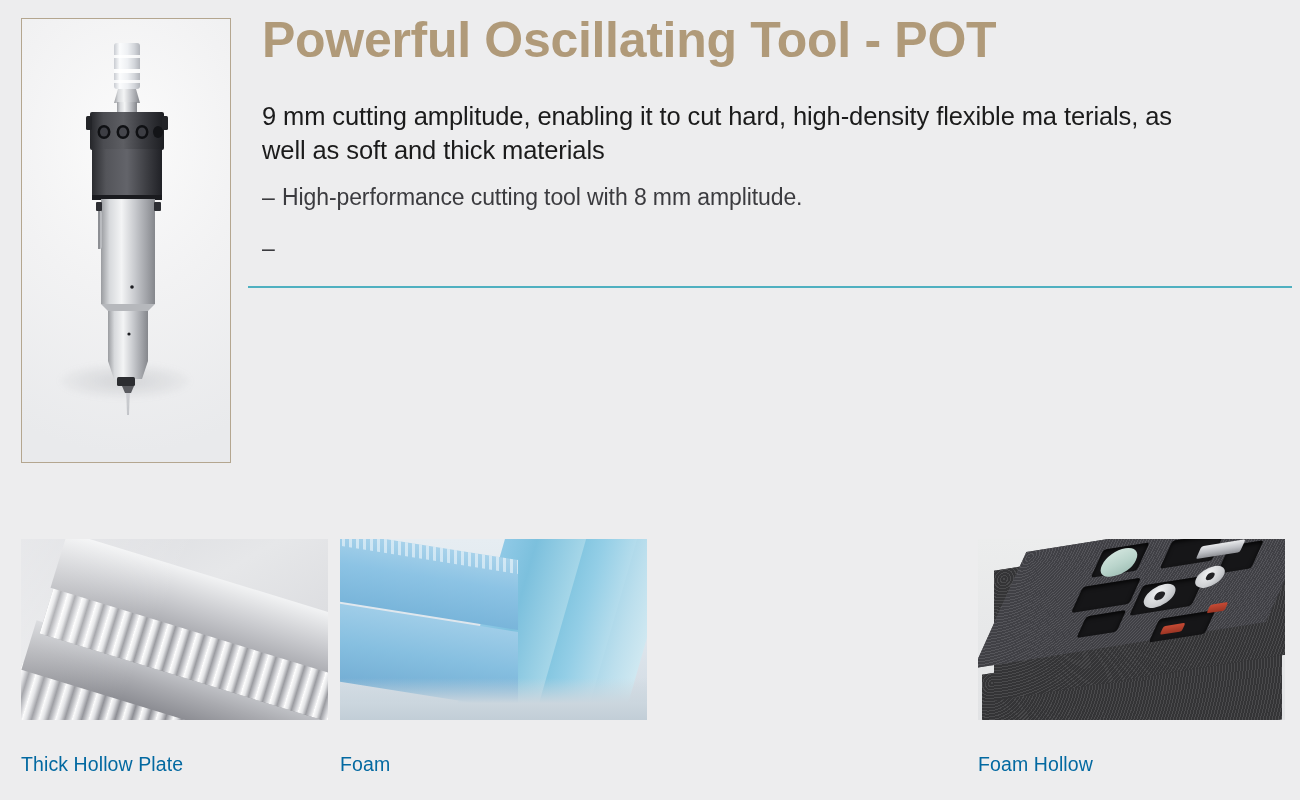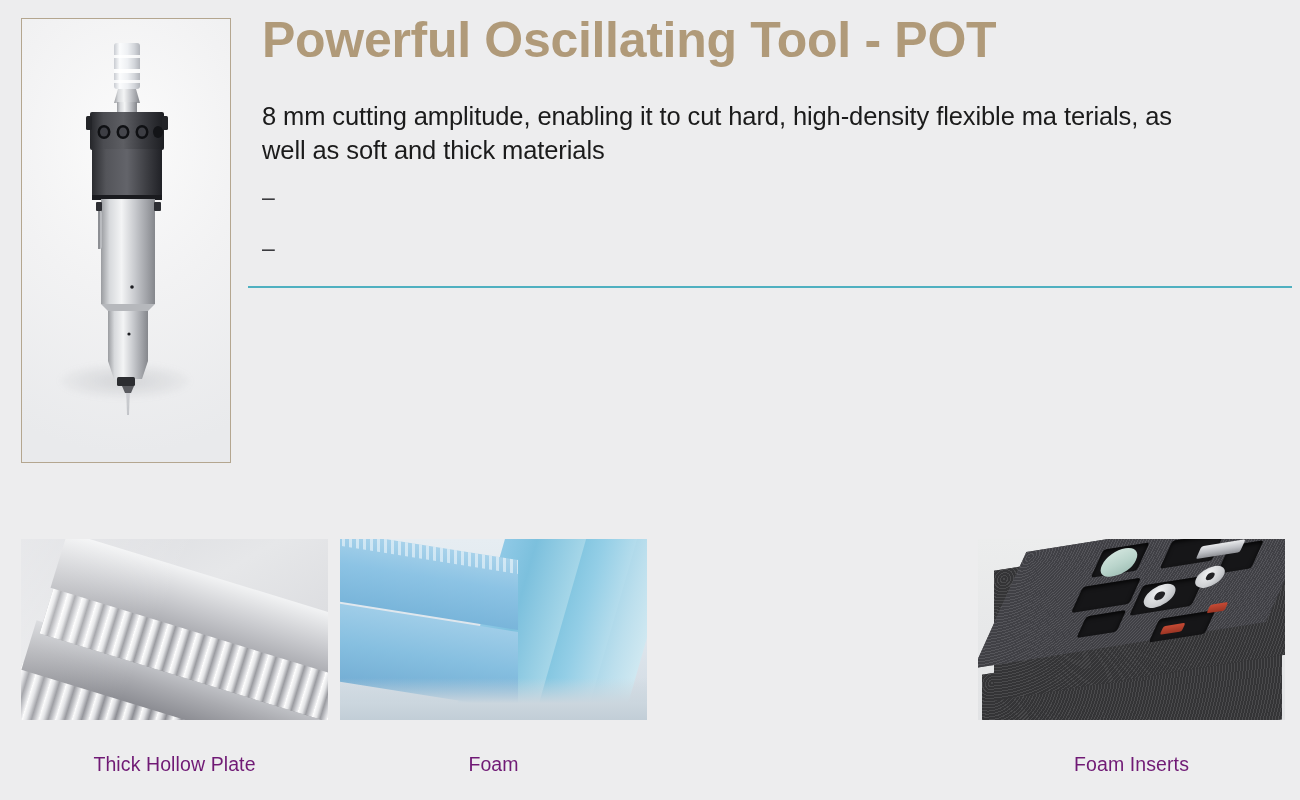"8 mm cutting amplitude, enabling" div.subtitle { text: 8 -> 9 }
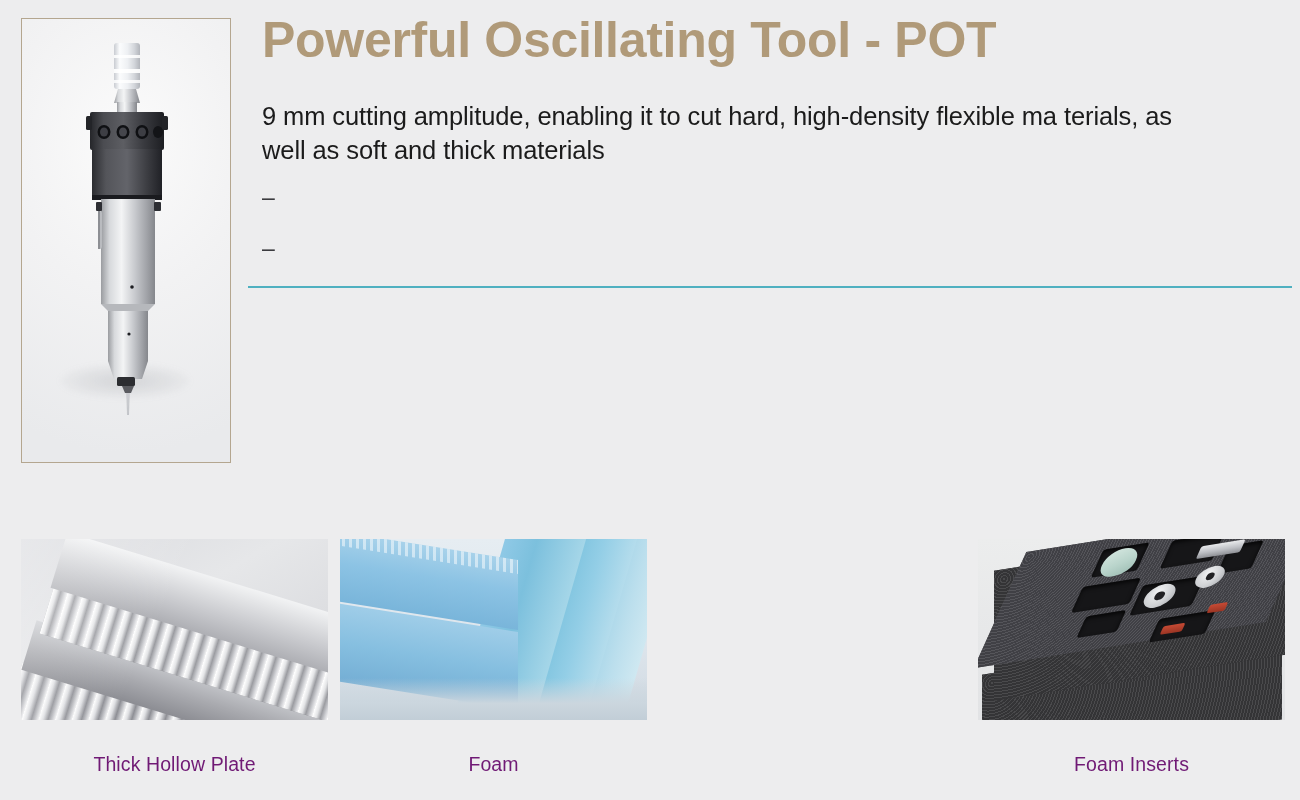"High-performance cutting tool with 8" span { html: none -> <span>High-performance cutting tool with 8 mm amplitude.</span> }
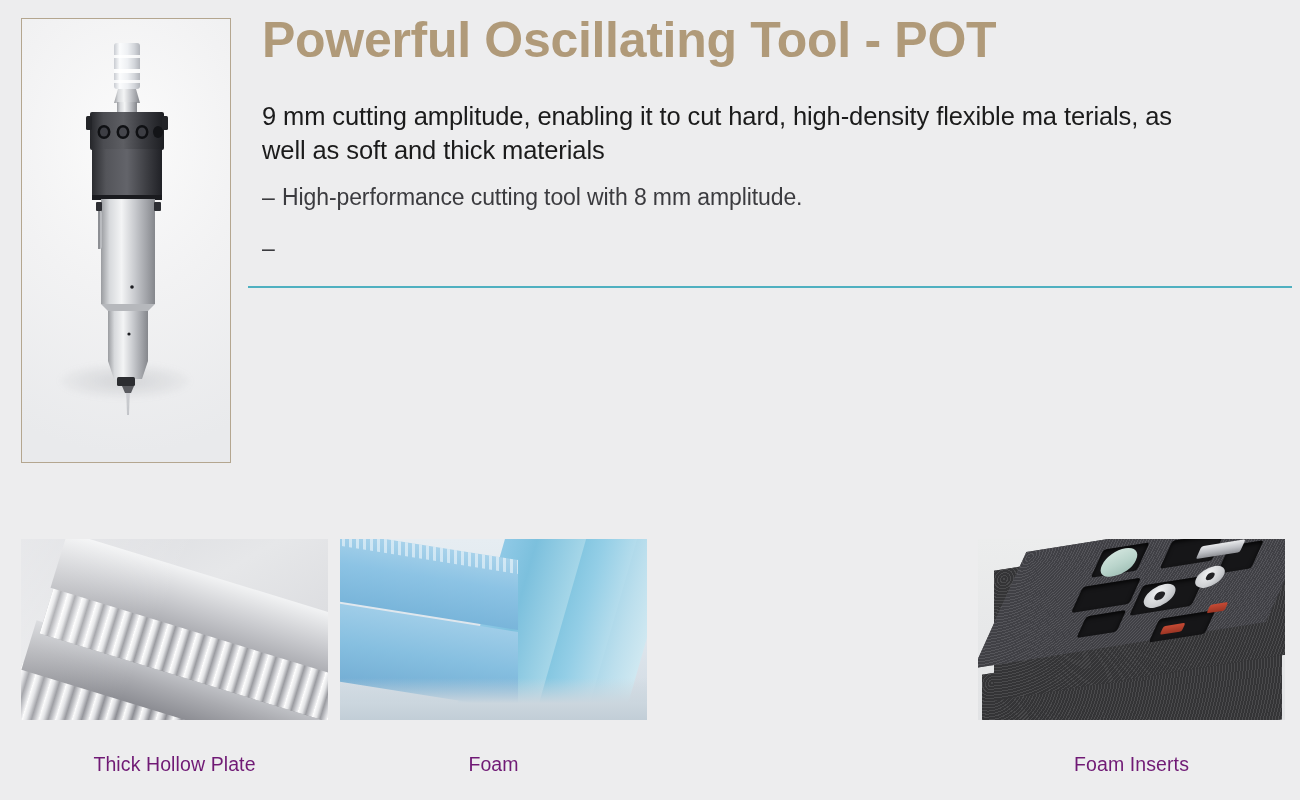"Thick Hollow Plate" .caption { color: #701a75 -> #0369a1; text-align: center -> left }
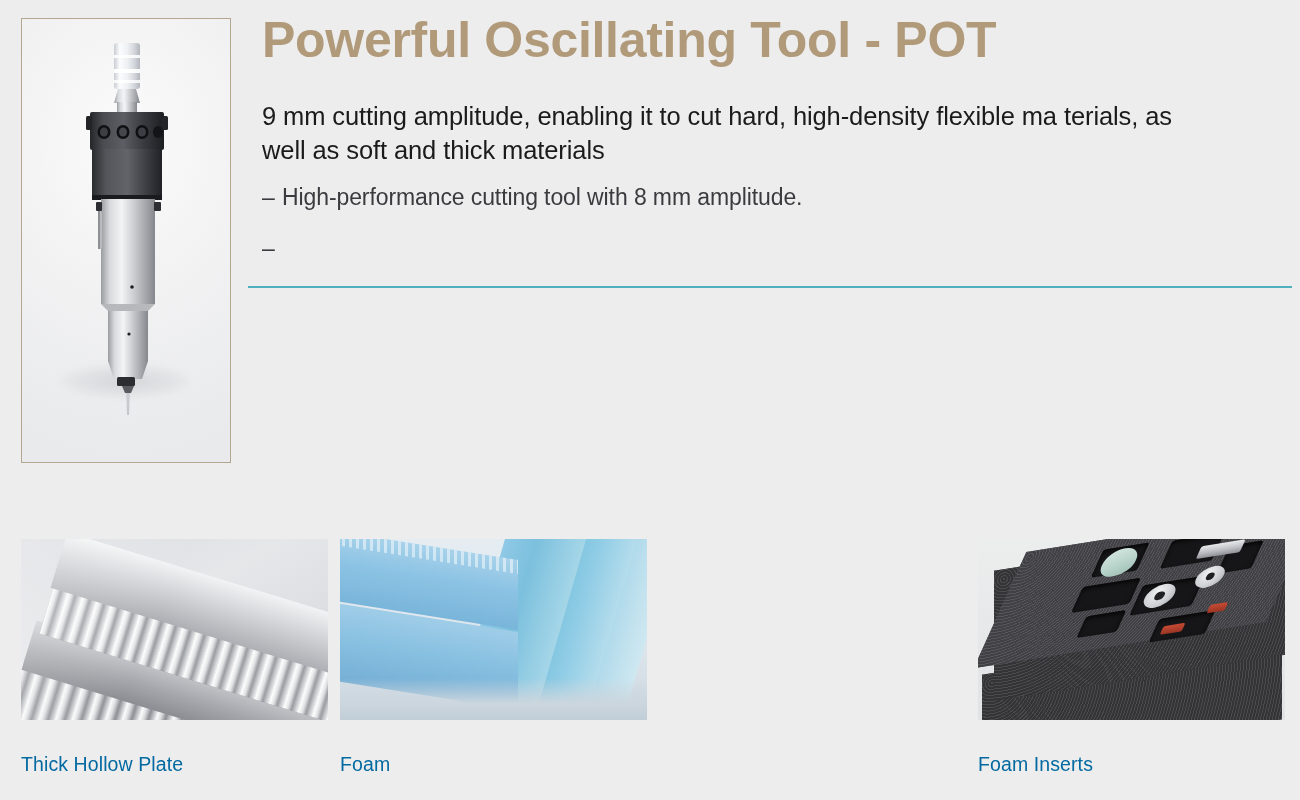"Foam Inserts" div.caption { text: Inserts -> Hollow }
